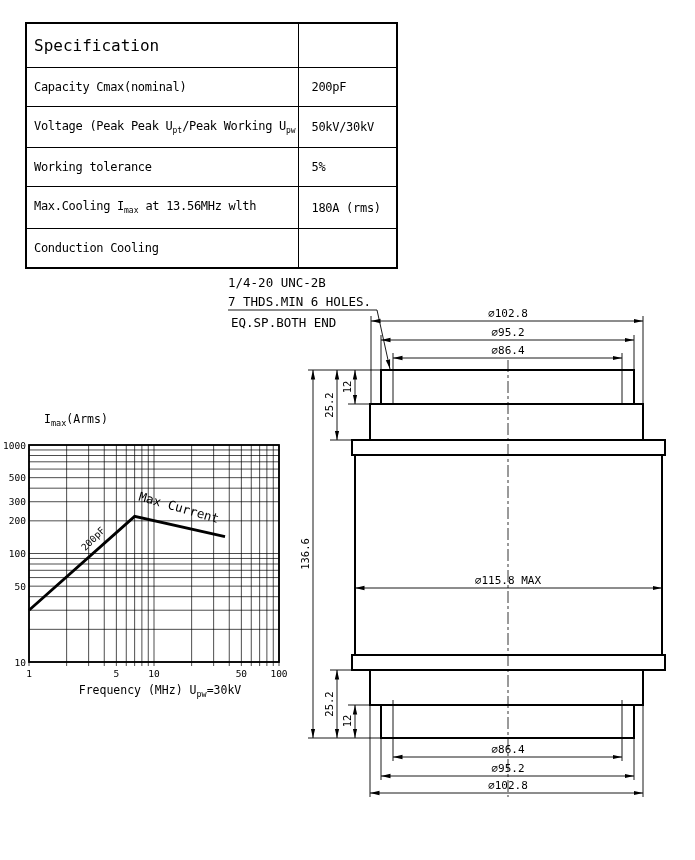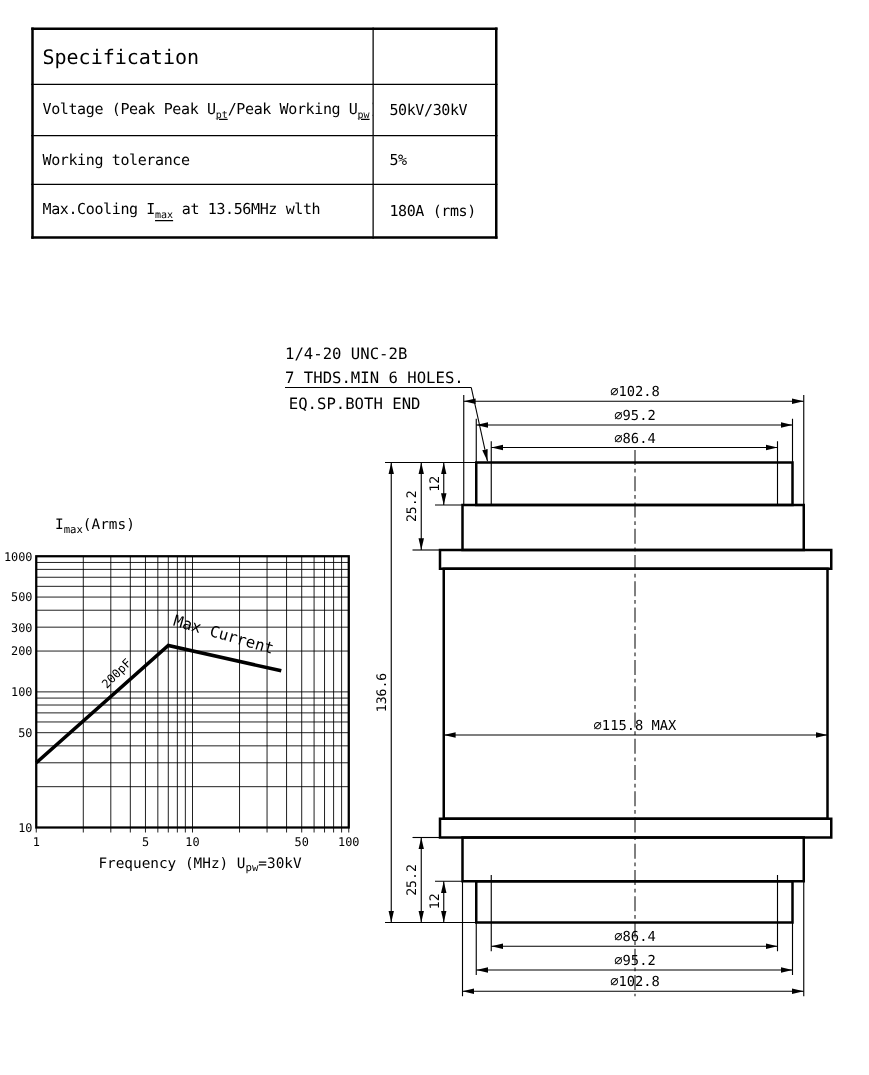"Capacity Cmax(nominal)" tr { html: none -> <tr> <td><span>Capacity Cmax(nominal)</span></td> <td>200pF</td> </tr> }
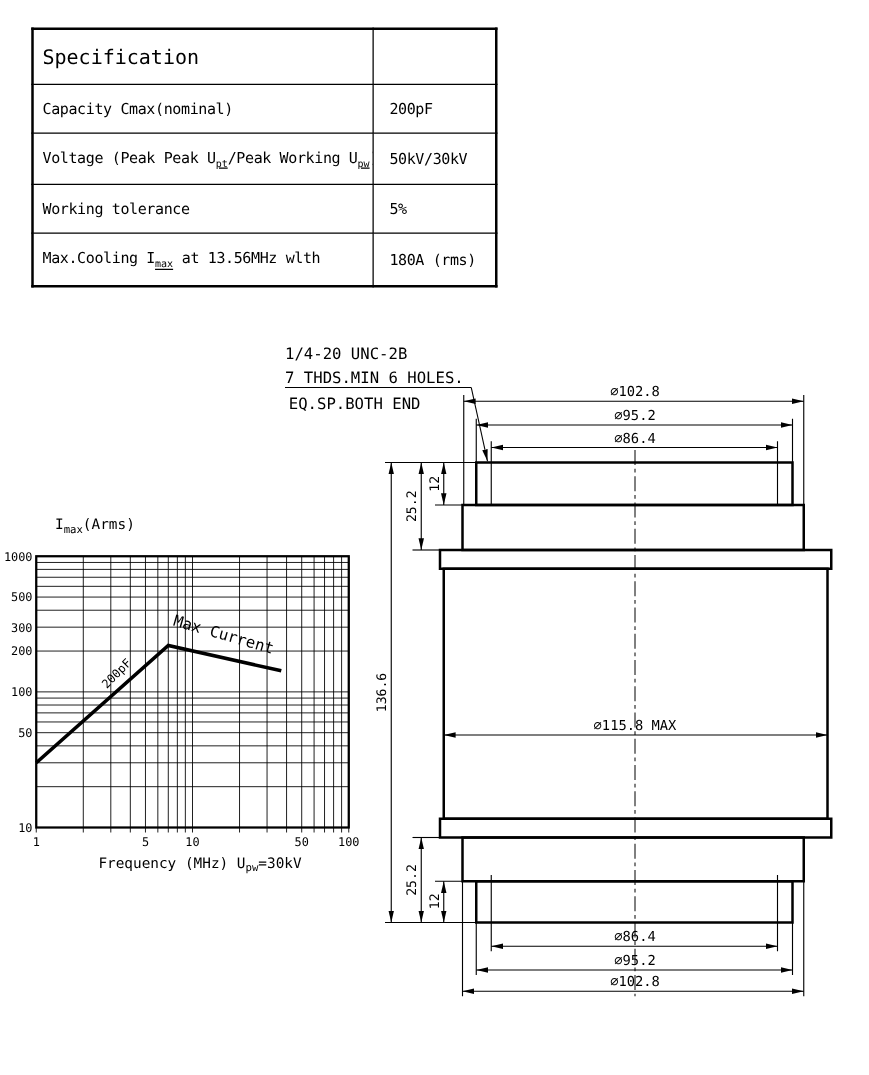"pt" .sub { text-decoration: underline -> none }
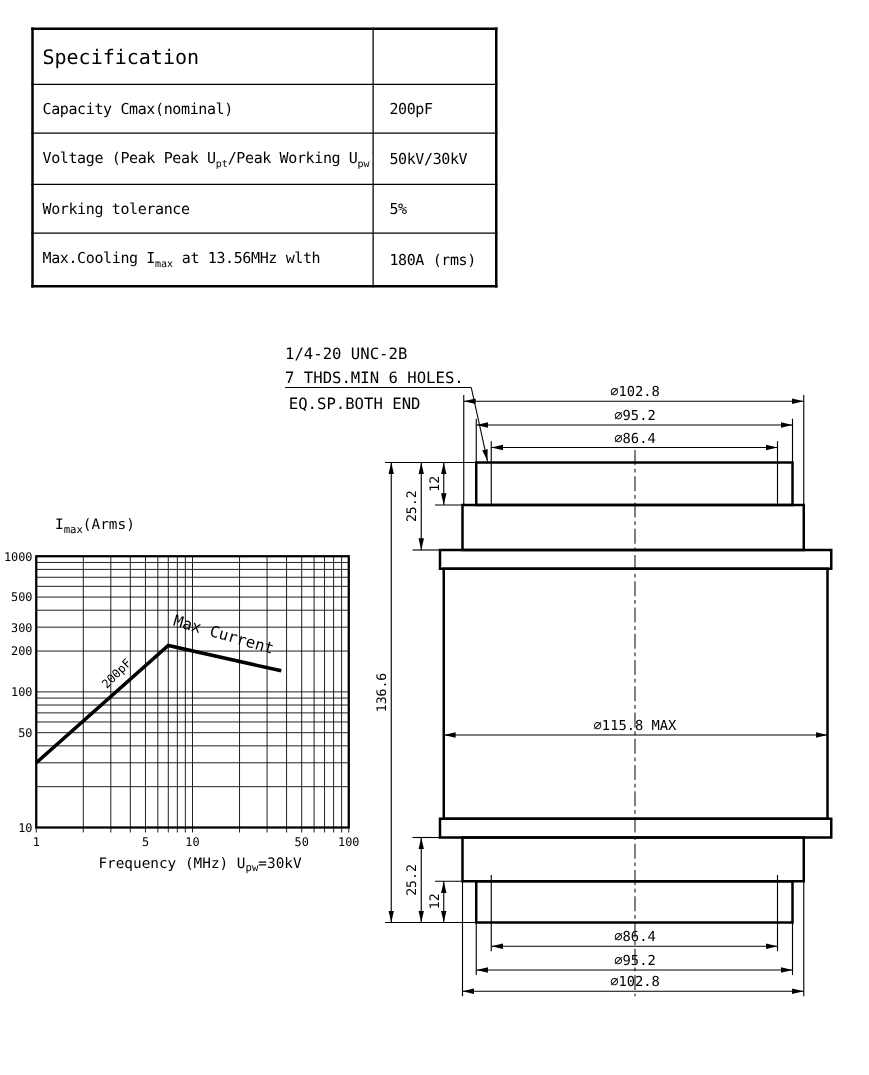"Conduction Cooling" tr { html: none -> <tr> <td><span>Conduction Cooling</span></td> <td></td> </tr> }
